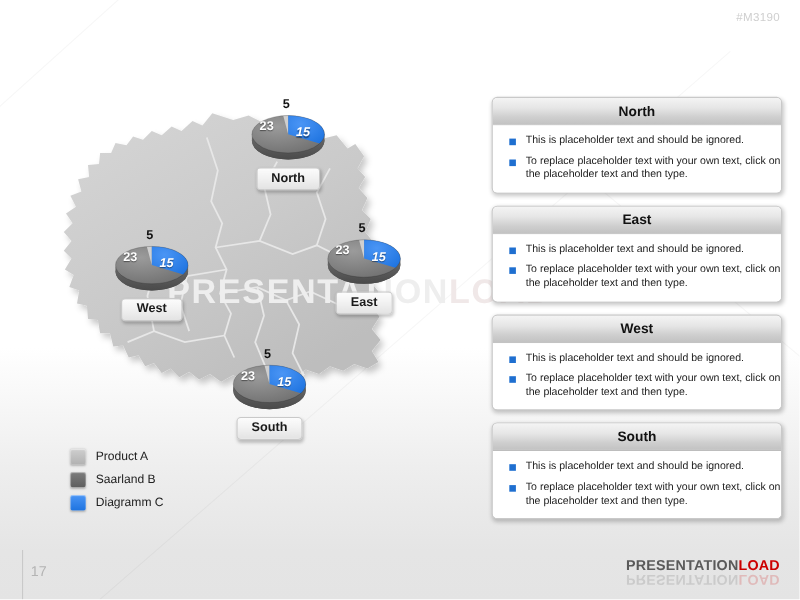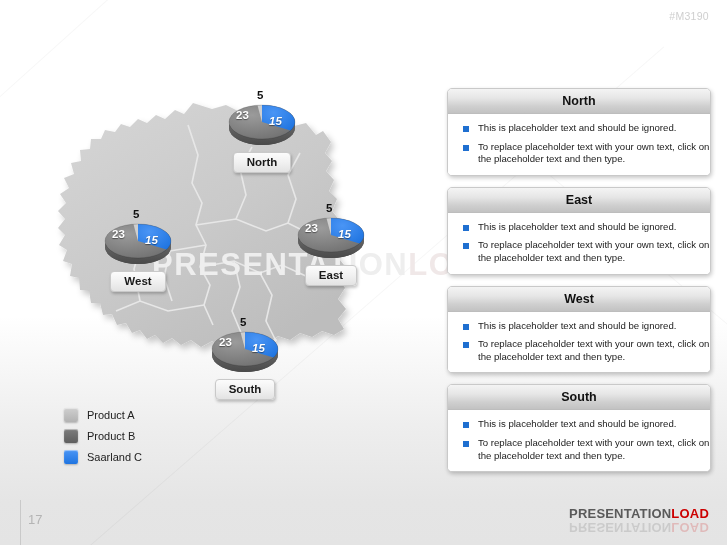"Product B" span.legend-txt { text: Product -> Saarland }
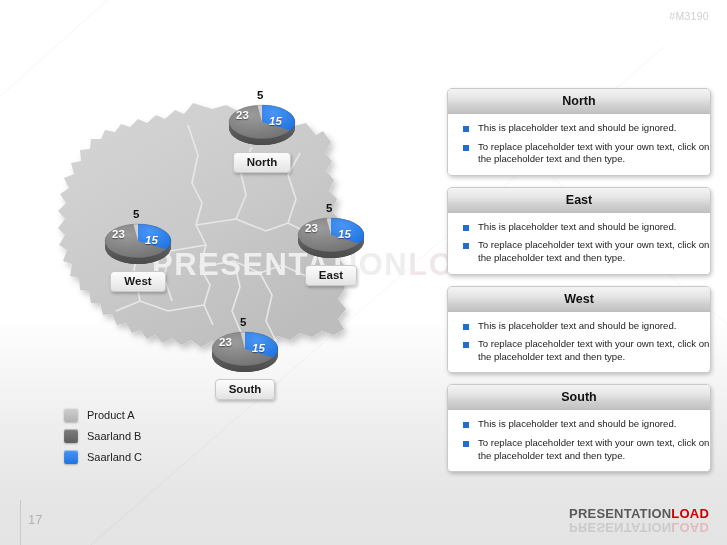"Saarland C" span.legend-txt { text: Saarland -> Diagramm }
